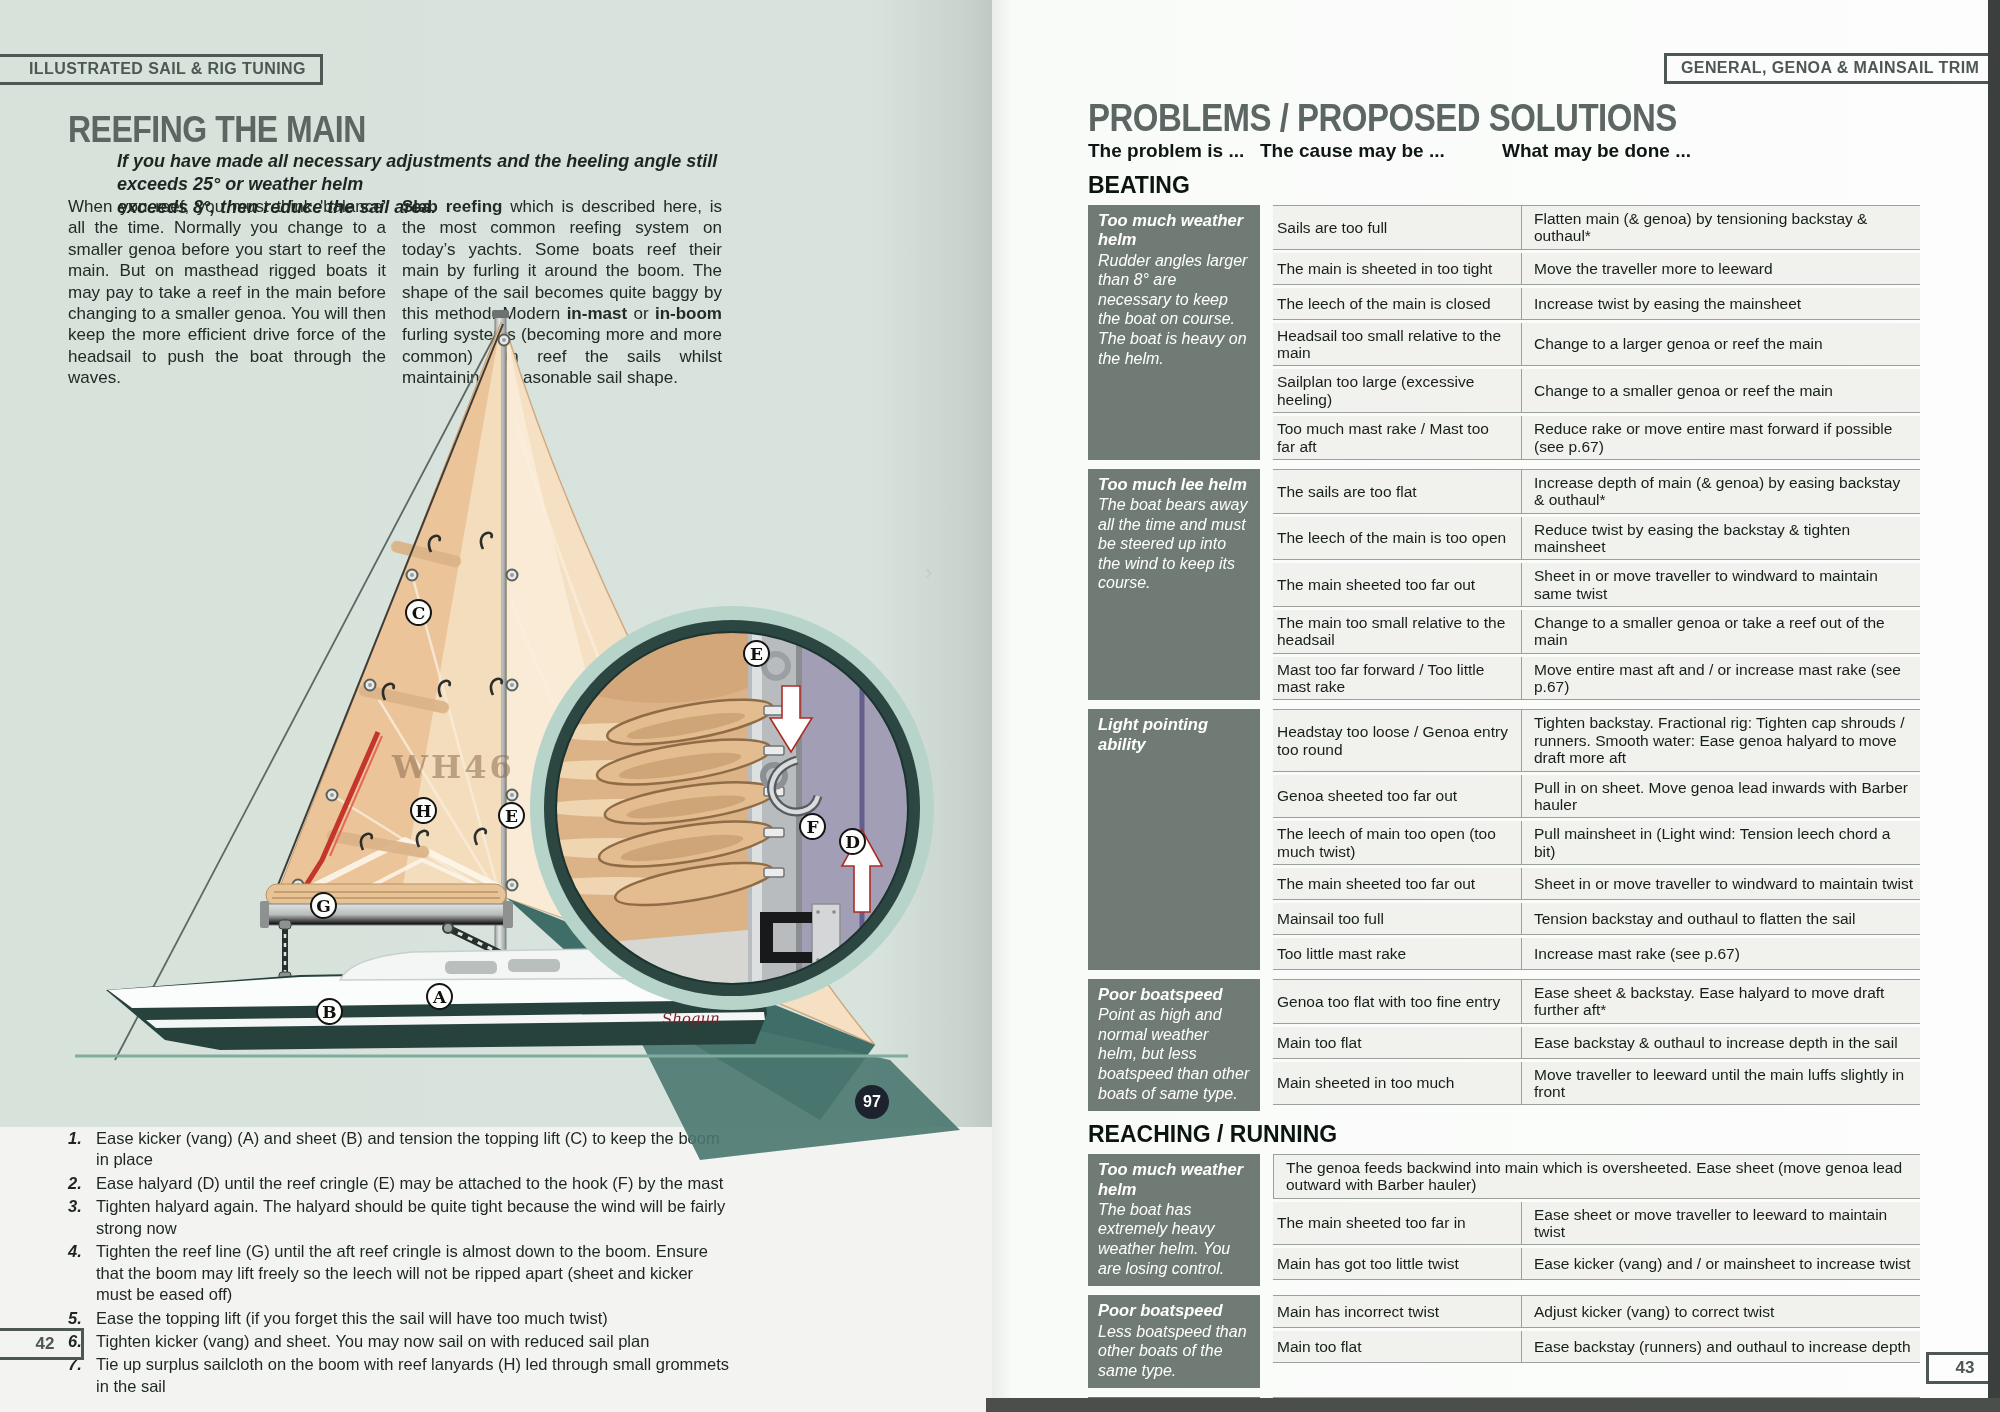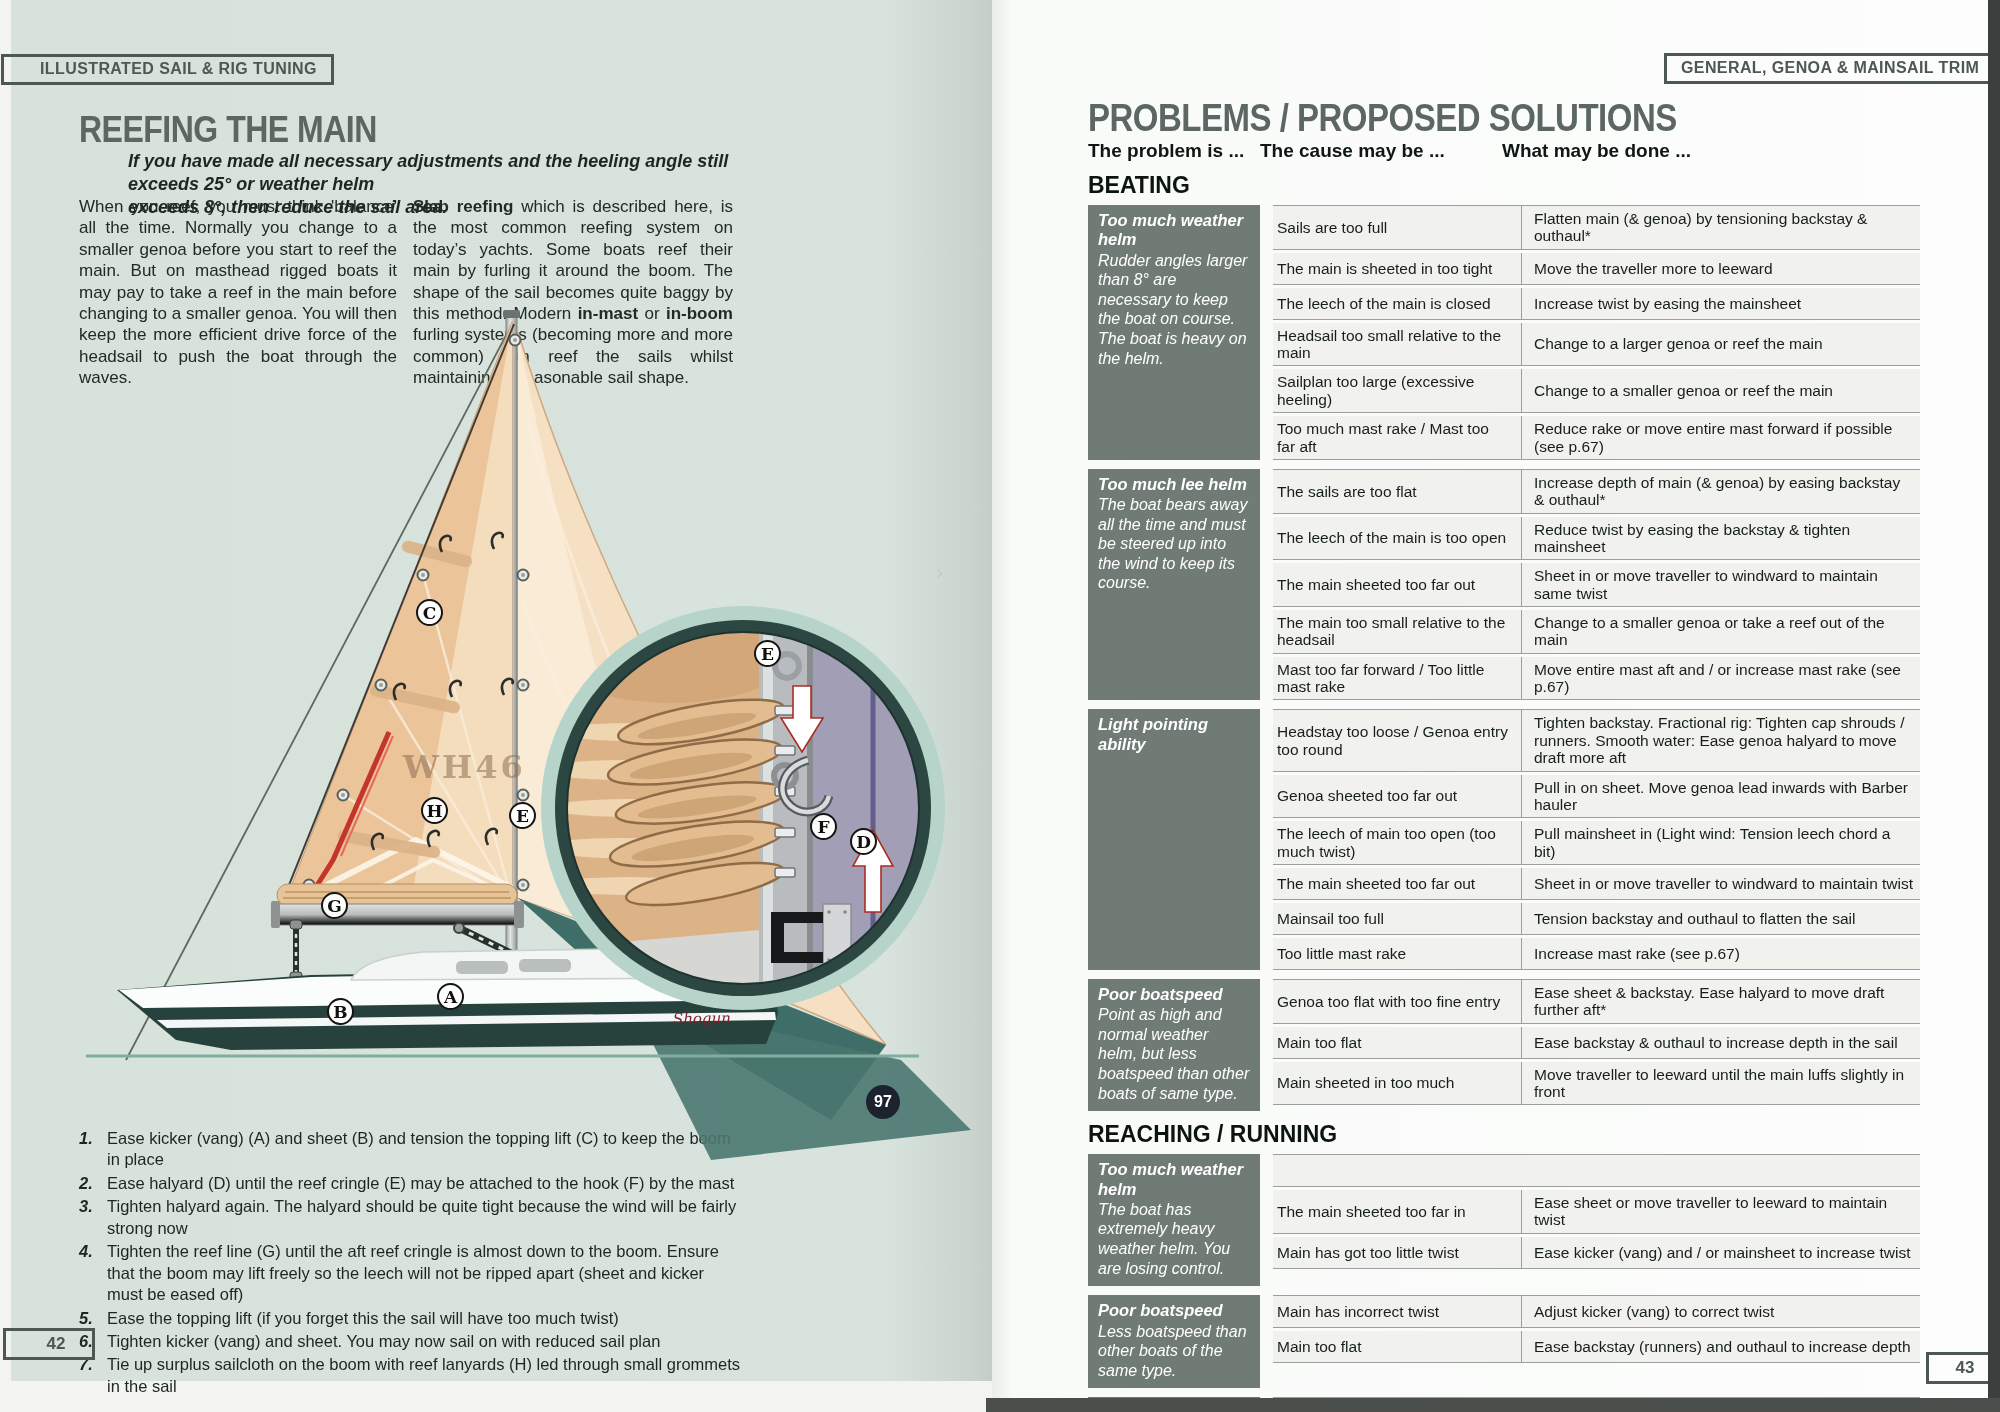"ILLUSTRATED SAIL & RIG TUNING" .left-page { height: 1381px -> 1127px; left: 11px -> 0 }
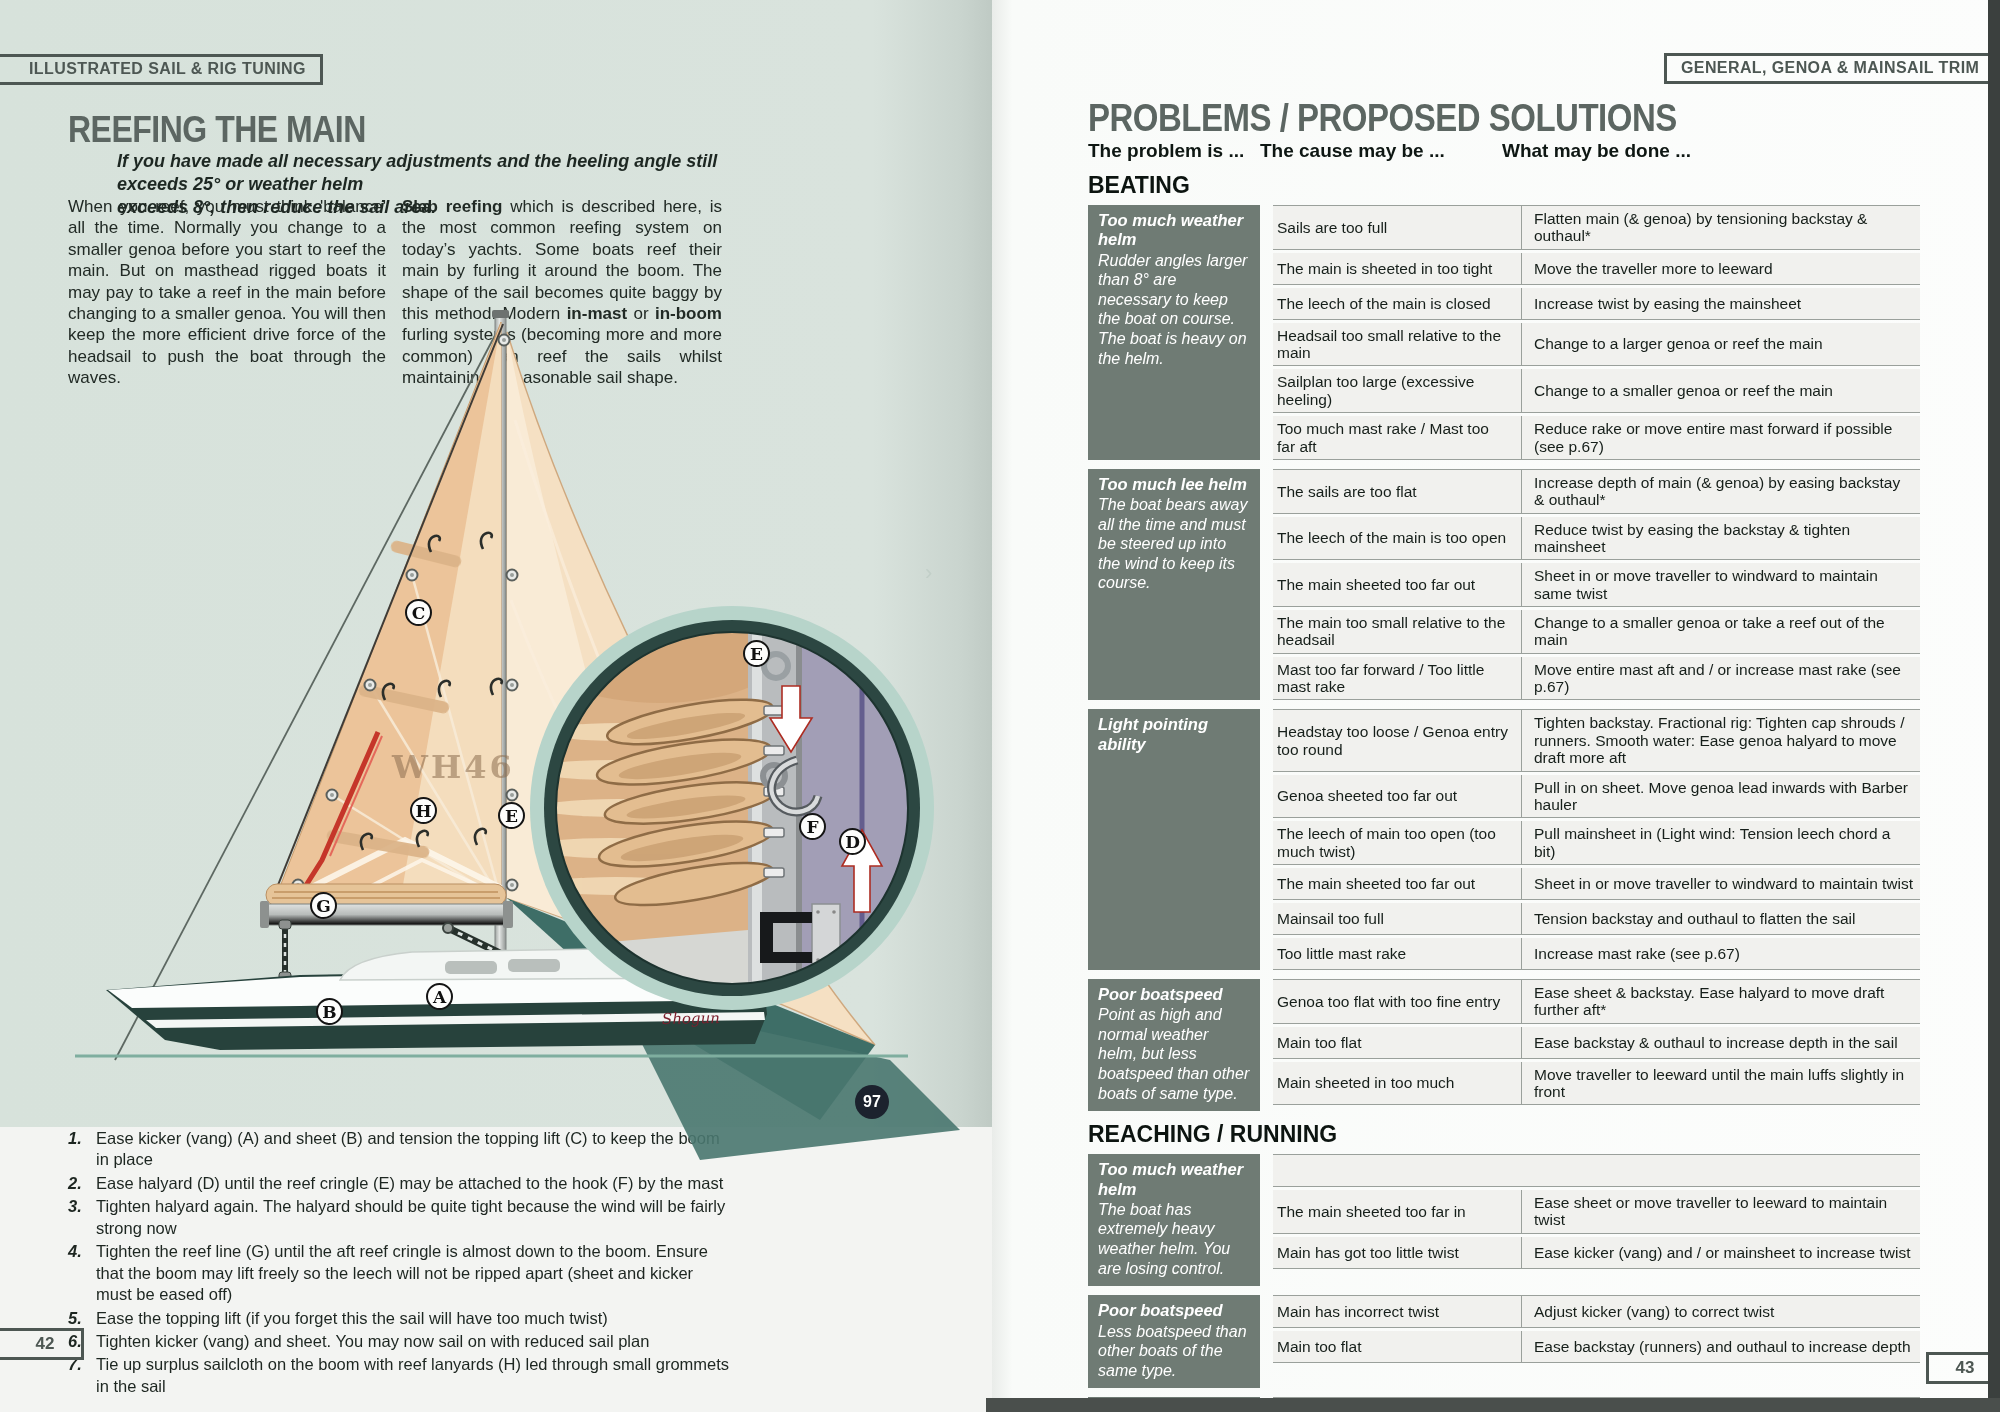"The genoa feeds backwind into" div.solution { html: none -> <div>The genoa feeds backwind into main which is oversheeted. Ease sheet (move genoa lead outward with Barber hauler)</div> }
